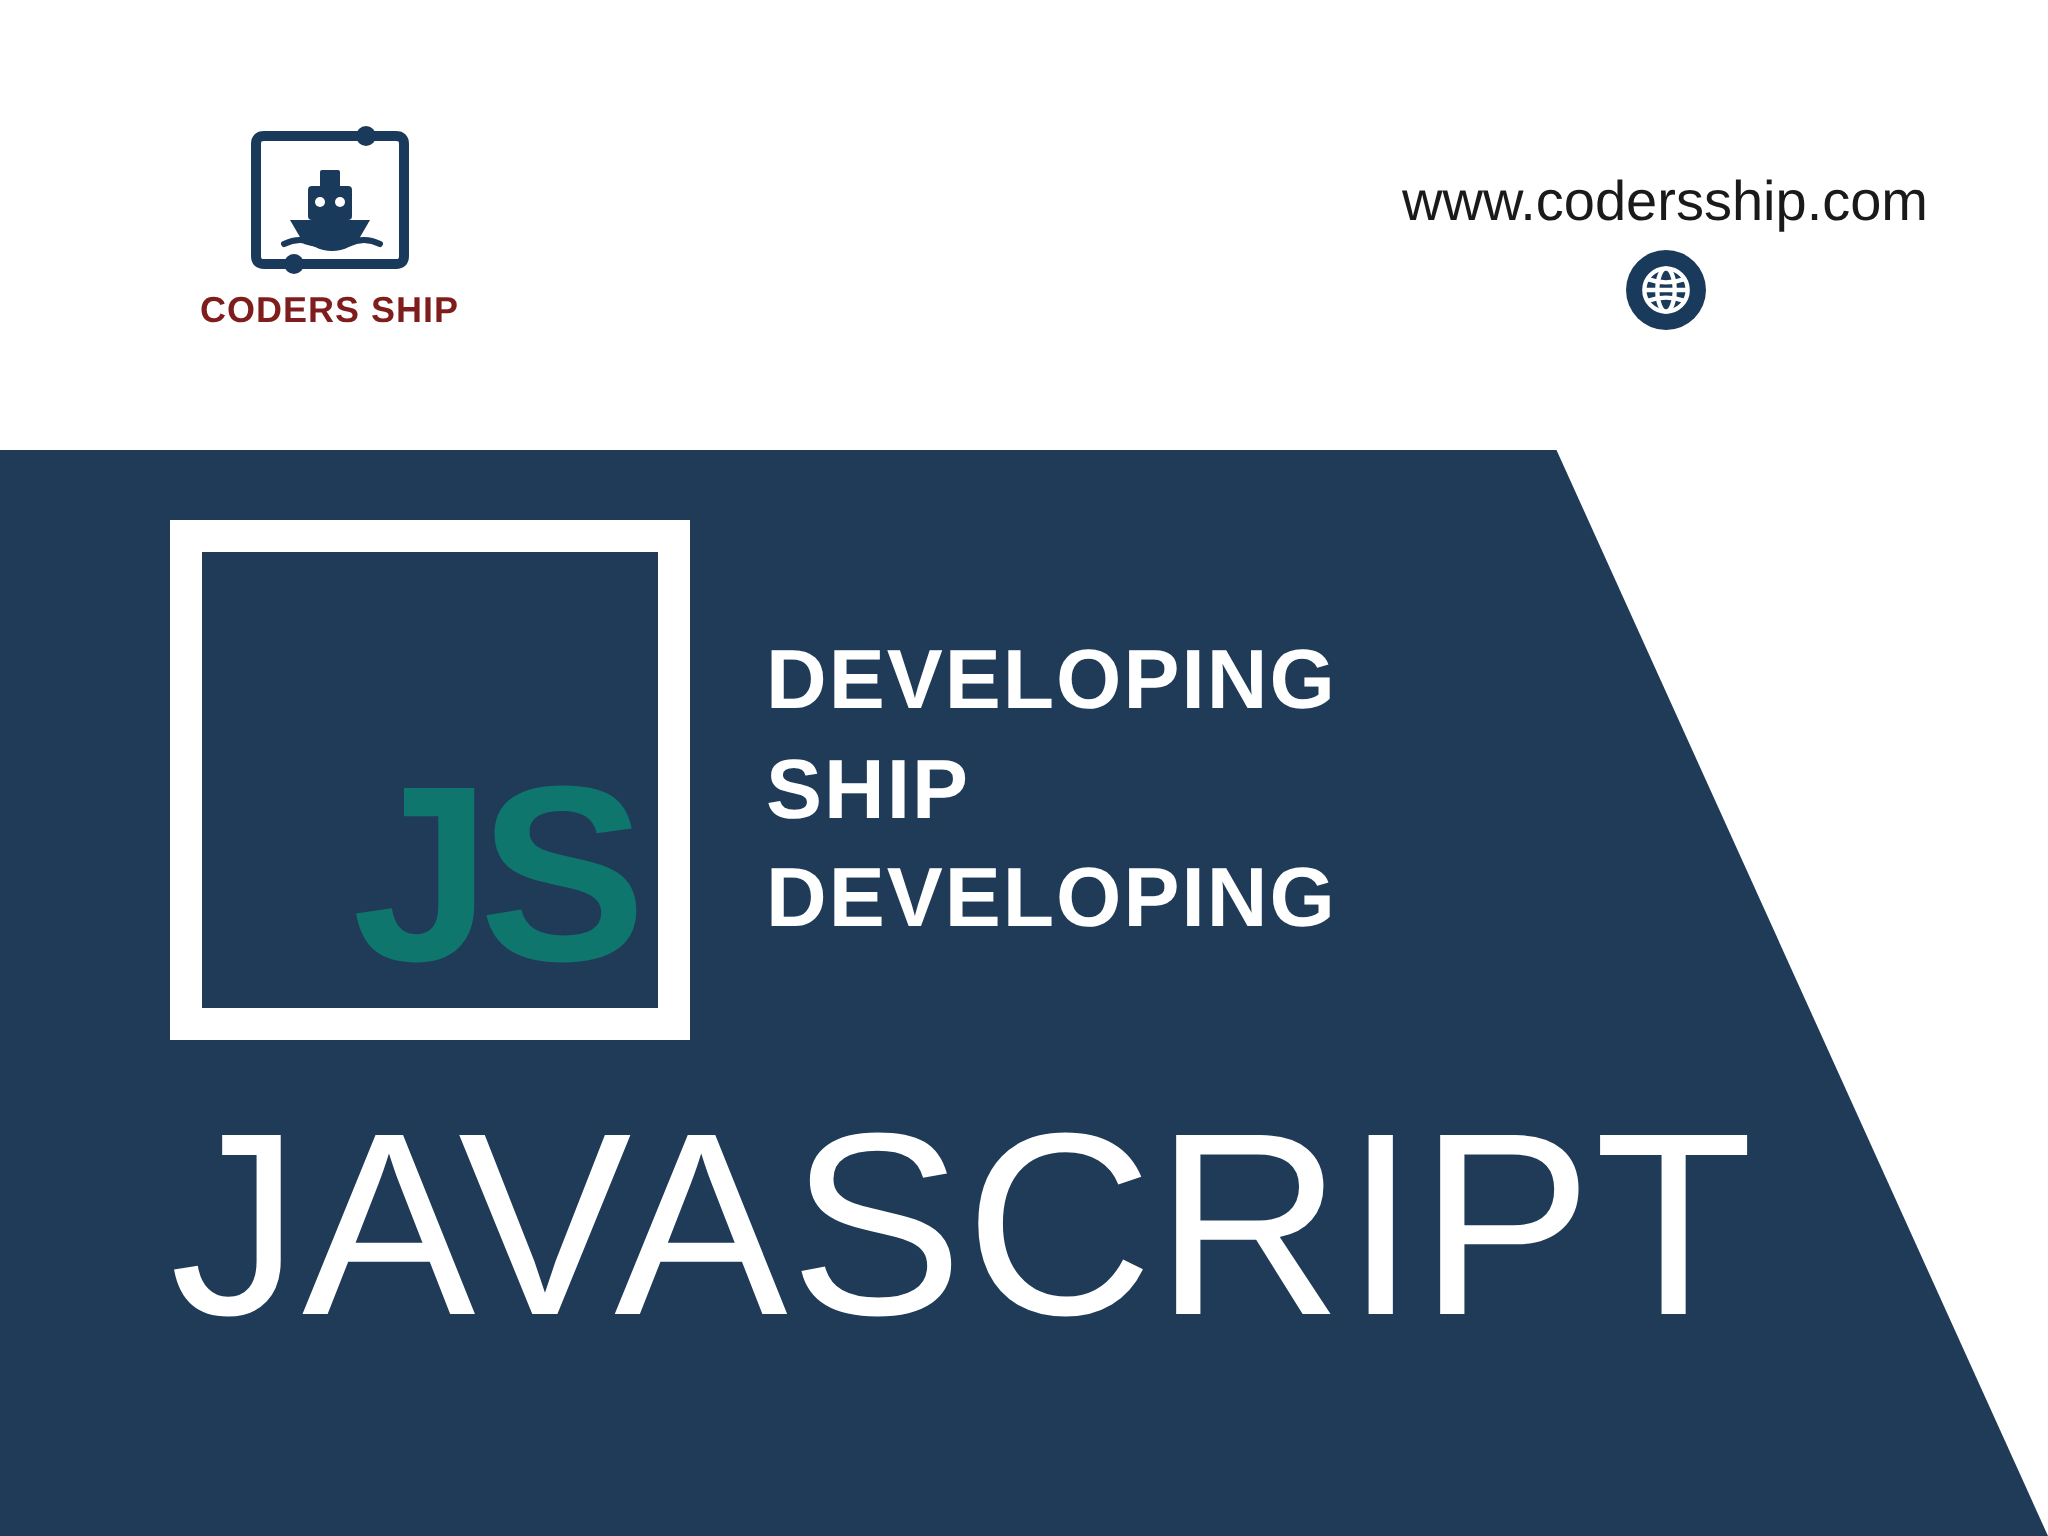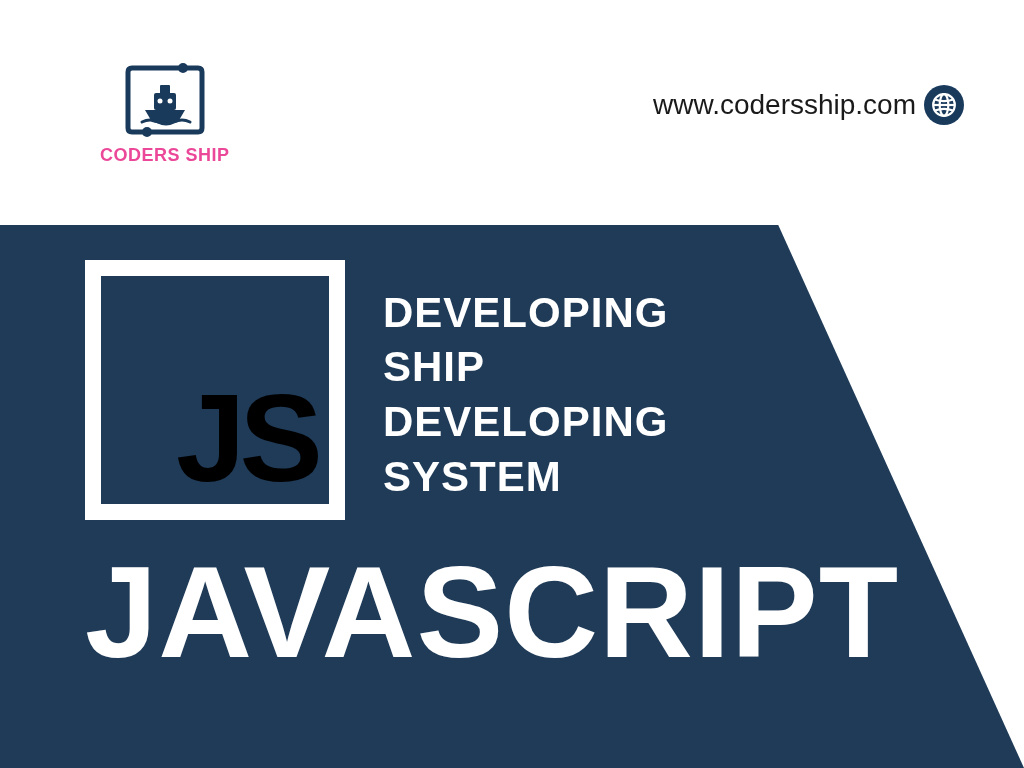"www.codersship.com" .url-block { flex-direction: none -> column }
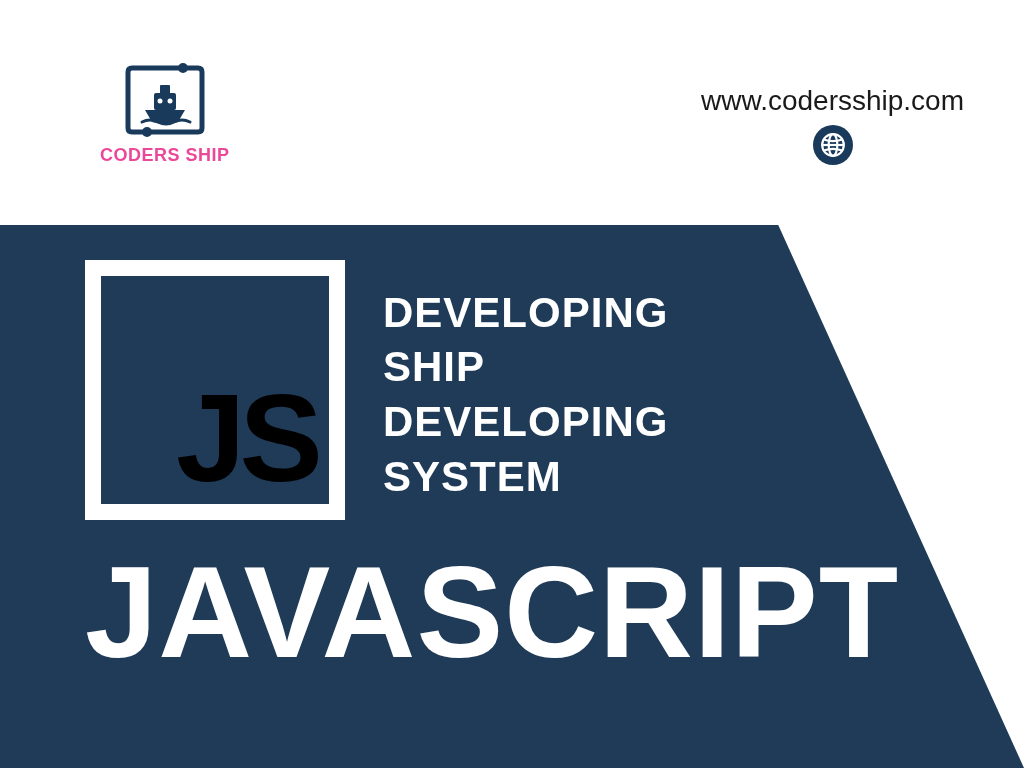"CODERS SHIP" .brand-name { color: #ec4899 -> #7f1d1d }
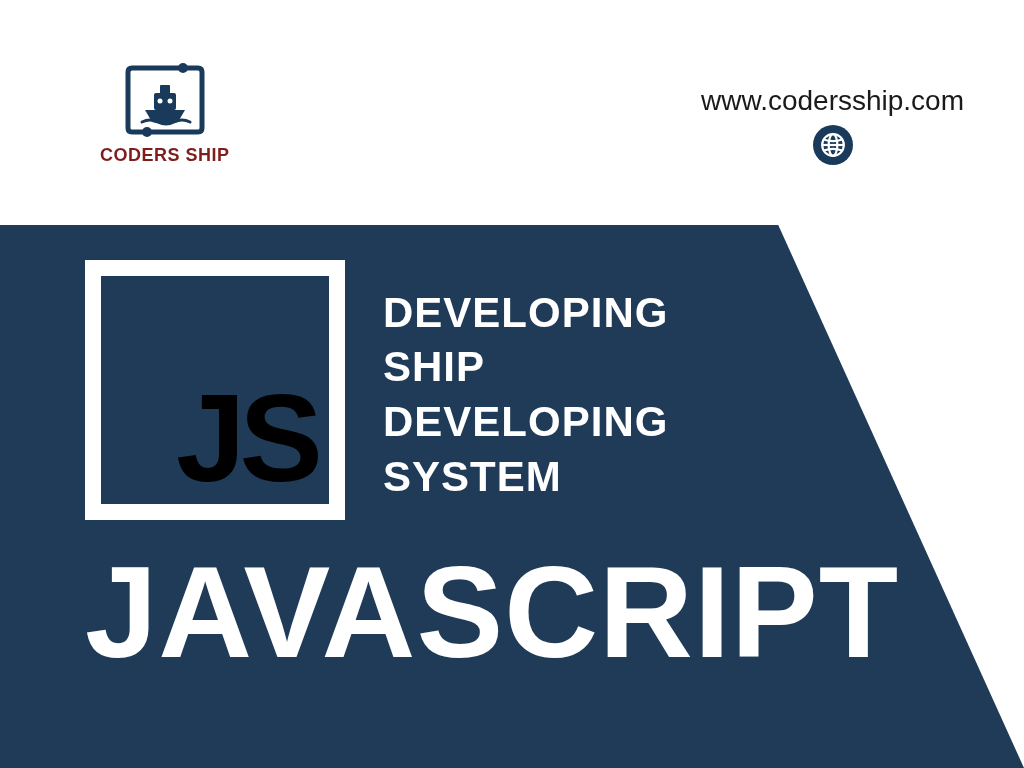"JS" .js-text { color: #000000 -> #0f766e }
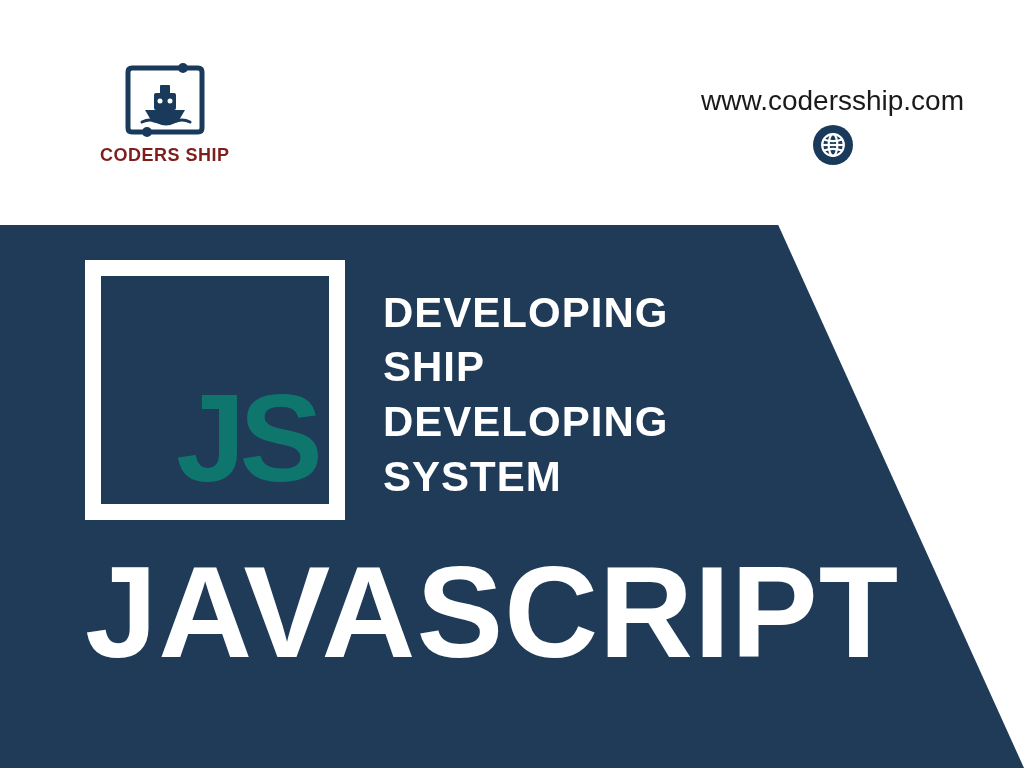"SYSTEM" div.headline-line { html: <div>SYSTEM</div> -> none }
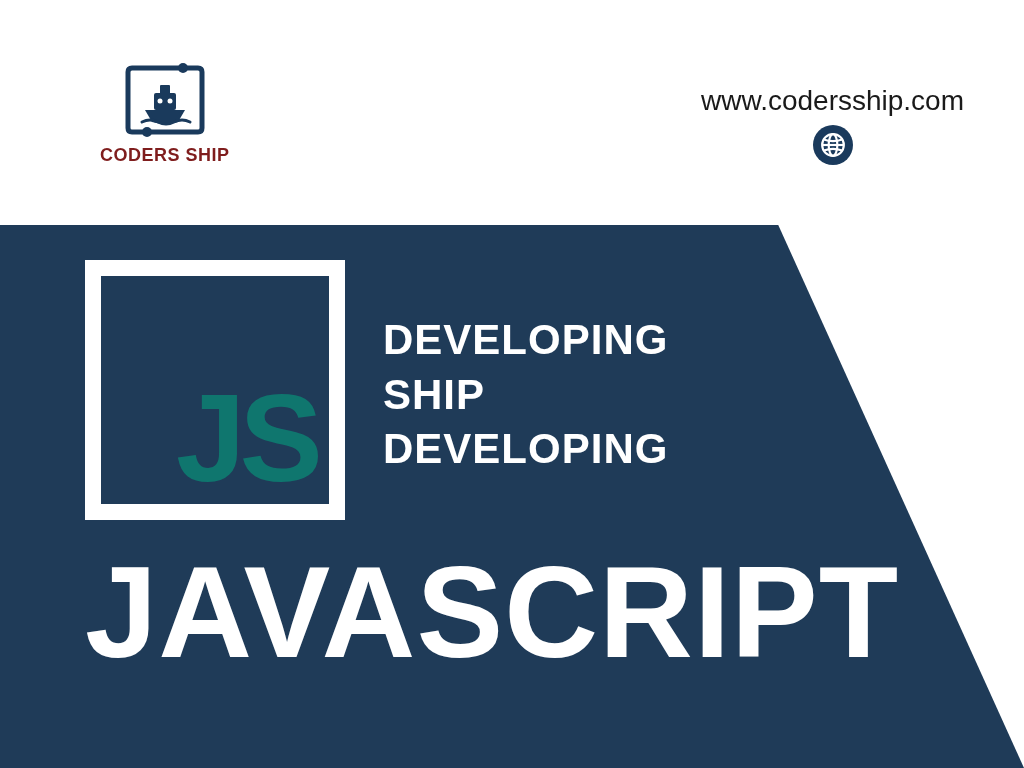"JAVASCRIPT" .main-title { font-weight: 700 -> 400 }
